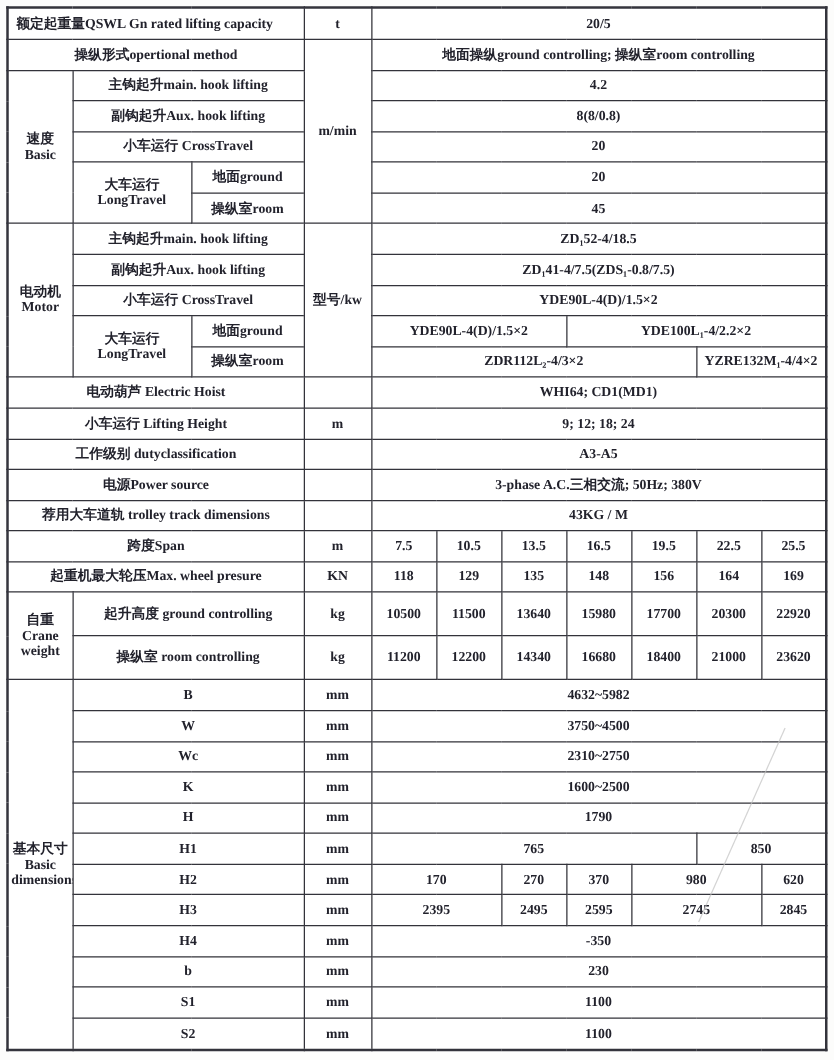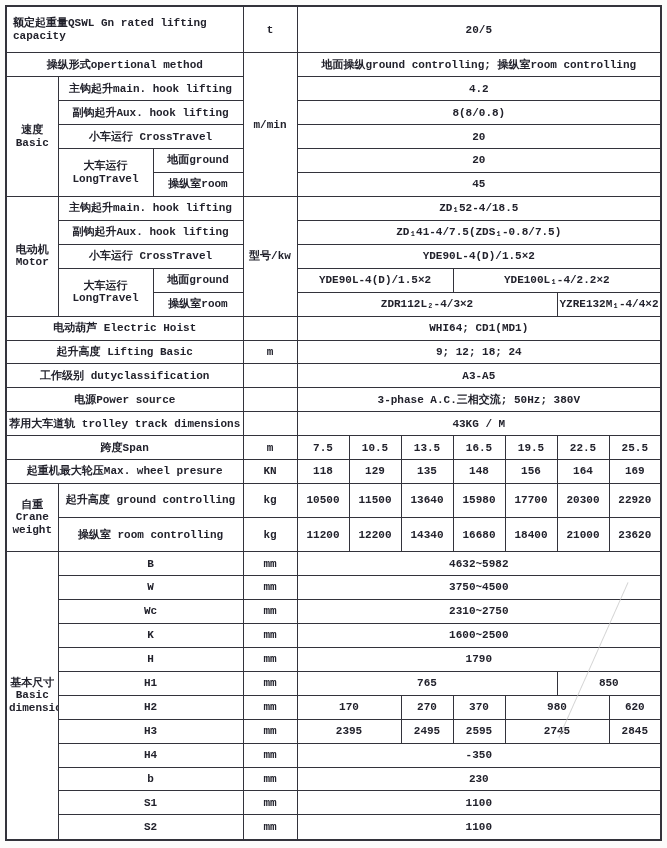"额定起重量QSWL Gn rated lifting capacity" .sheet { font-family: Liberation Mono, monospace -> none }
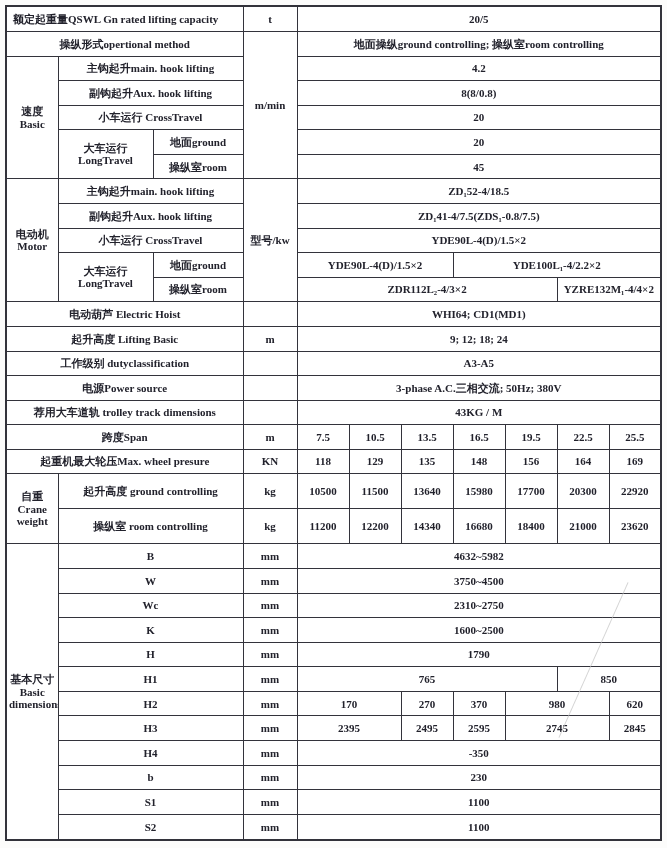"起升高度 Lifting Basic" td { text: 起升高度 Lifting Basic -> 小车运行 Lifting Height }
